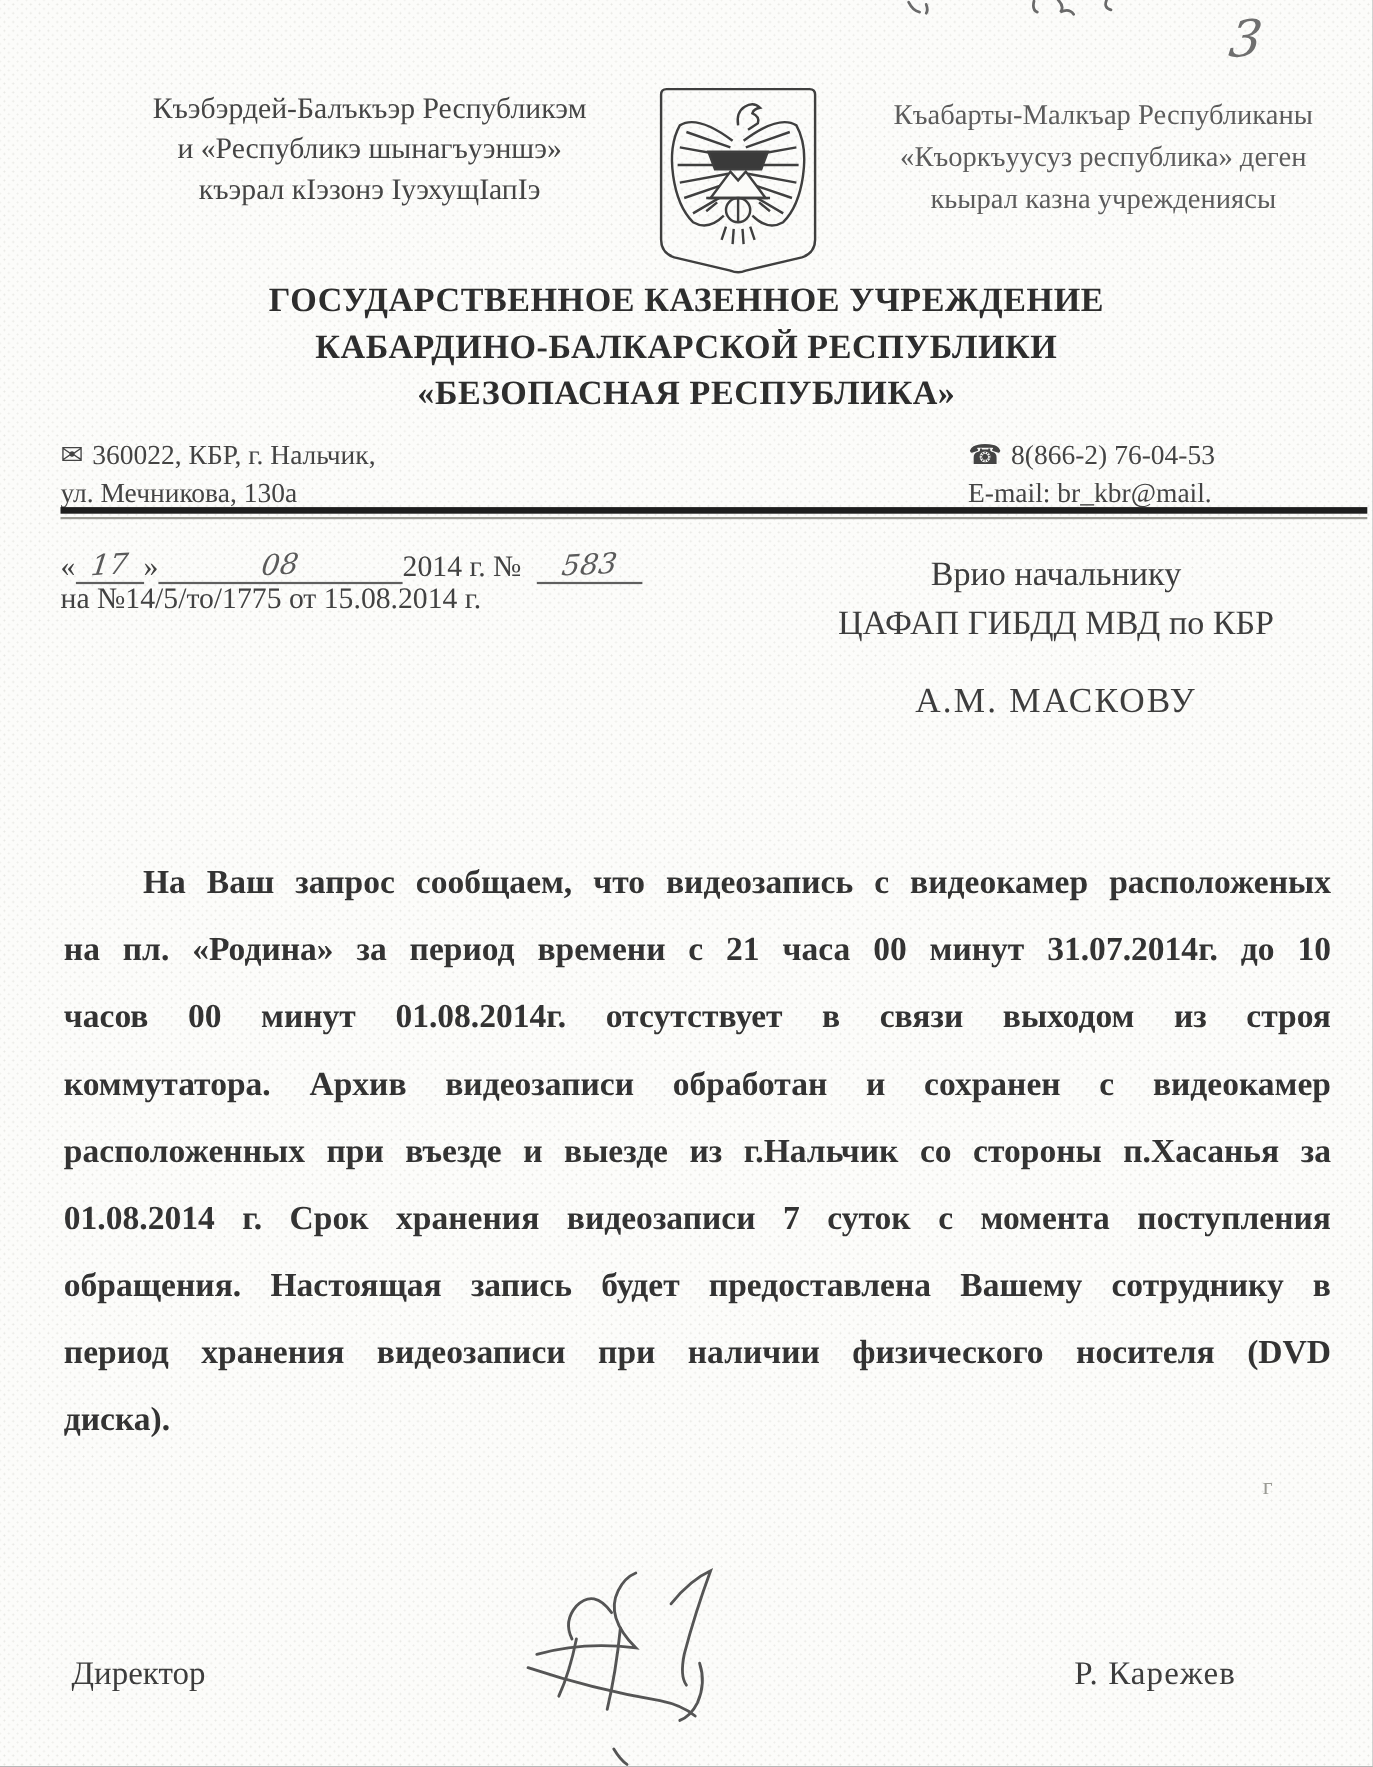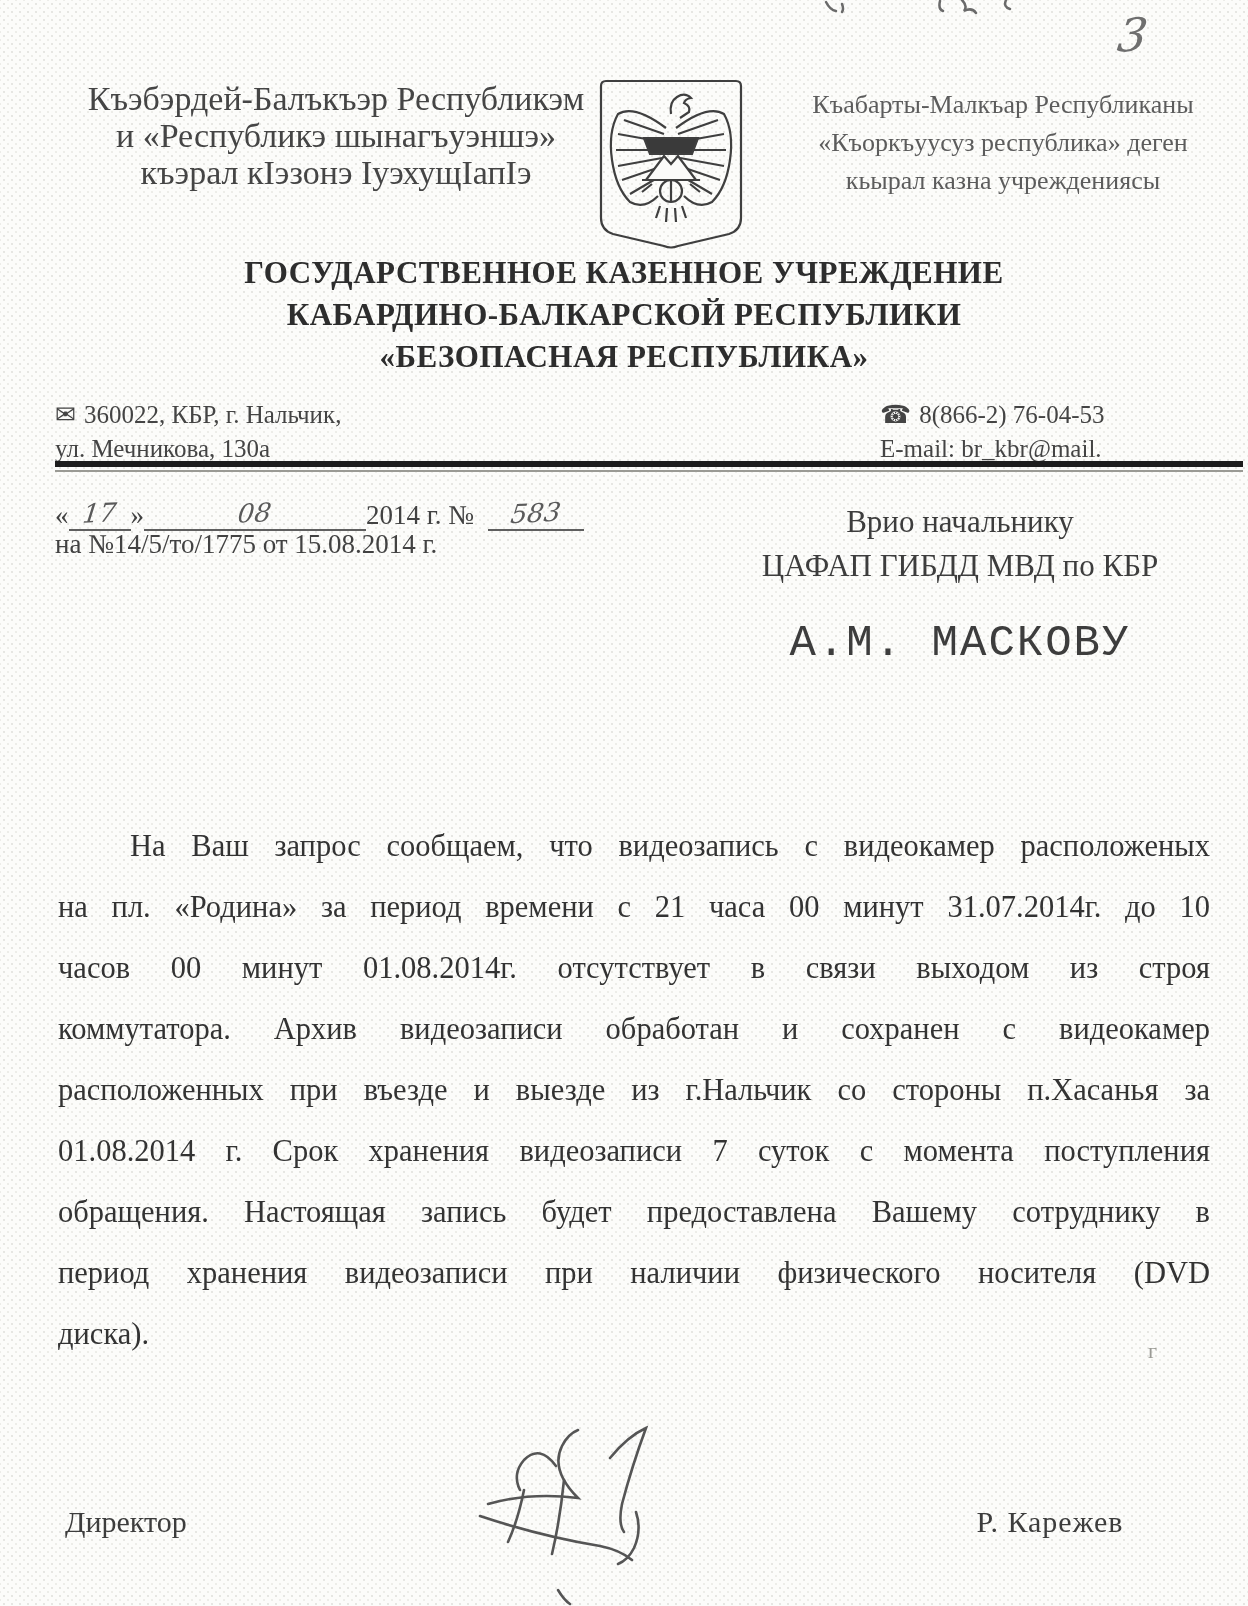"Къэбэрдей-Балъкъэр Республикэм" .org { font-size: 34px -> 27px }
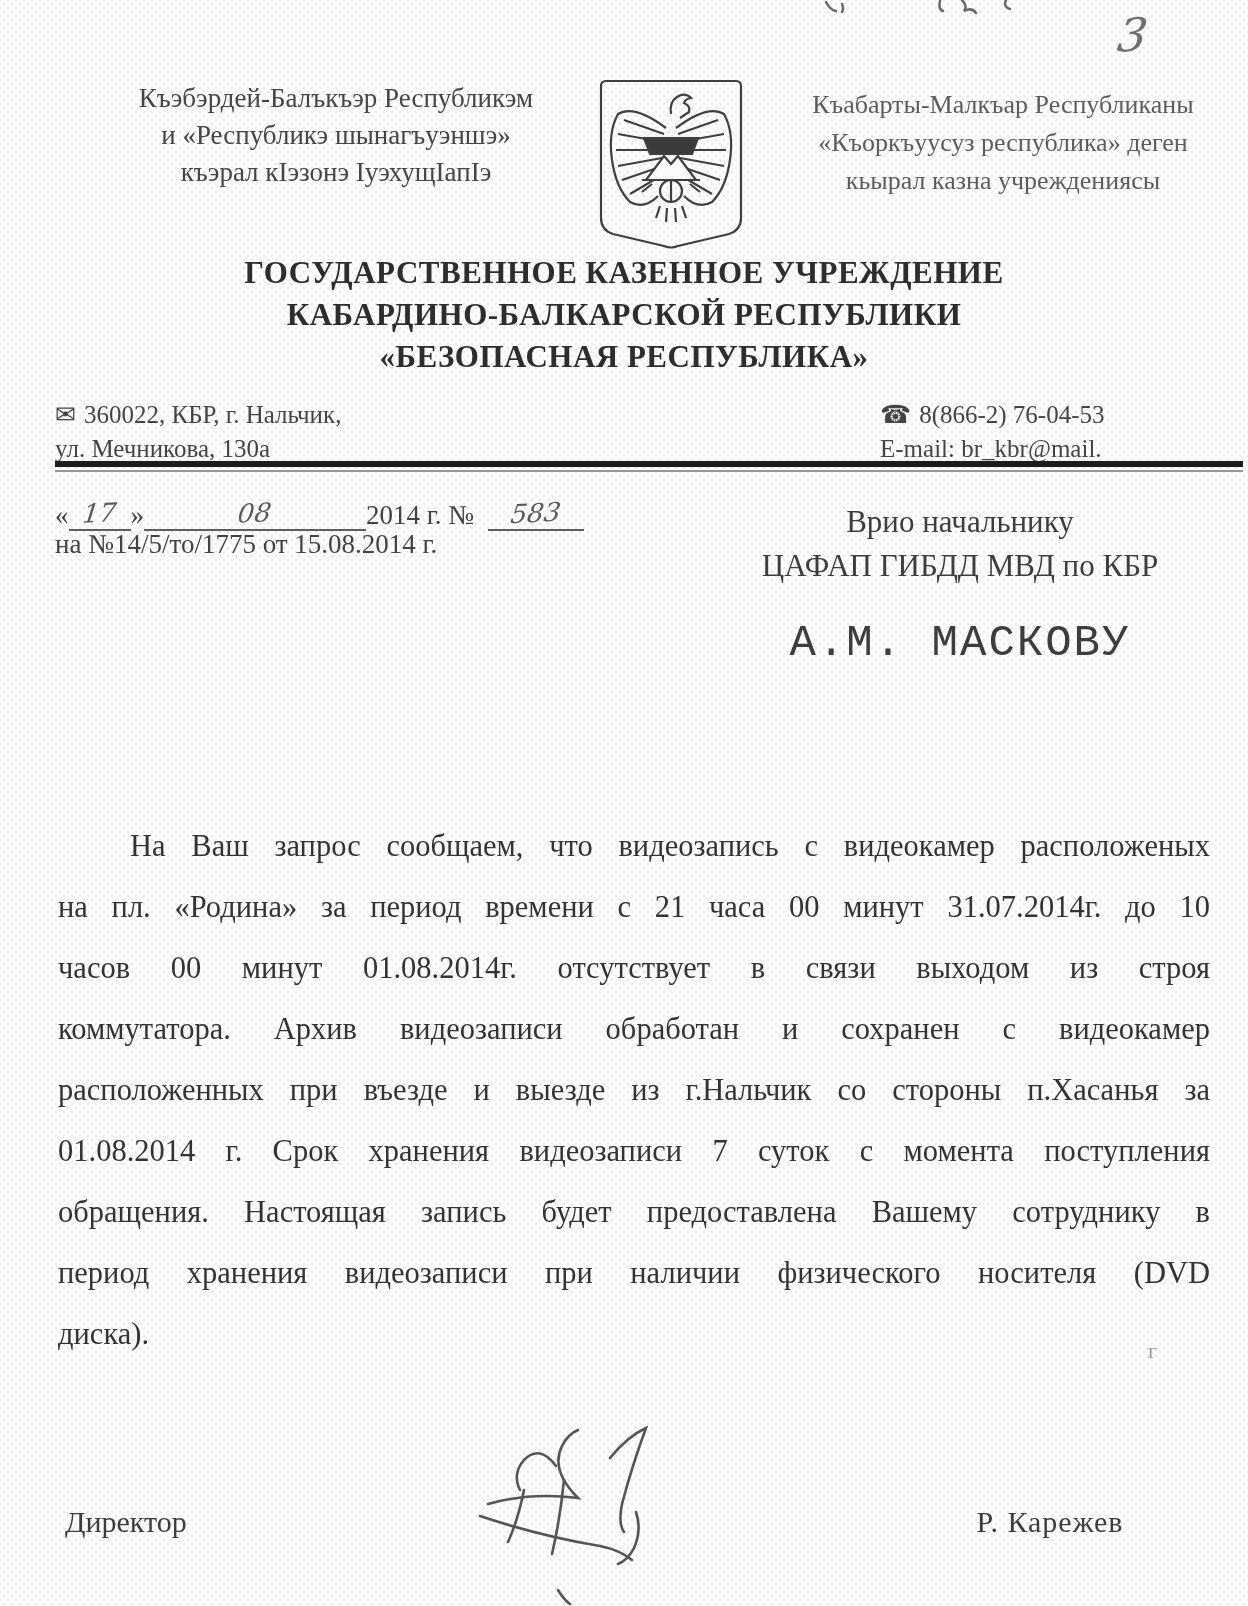"А.М. МАСКОВУ" .recipient-name { font-family: Liberation Mono, monospace -> none; font-size: 44px -> 32px }
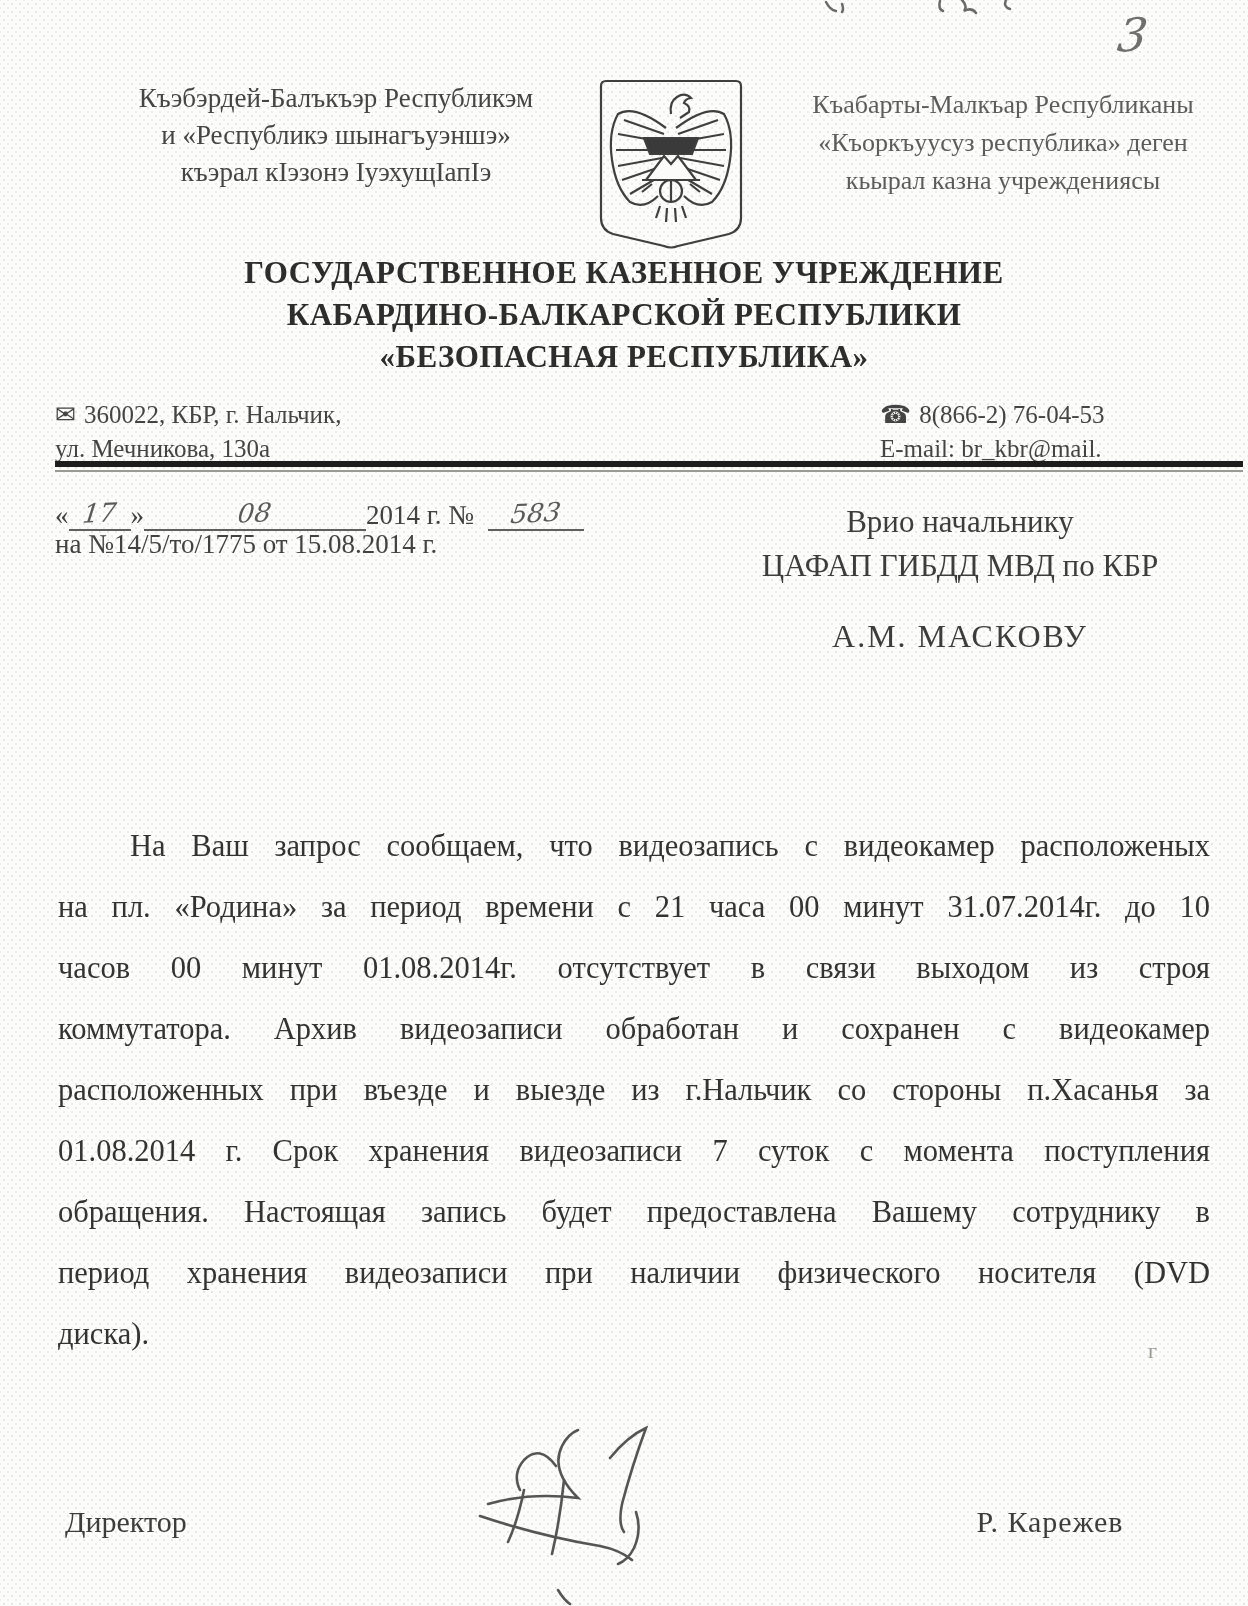"На Ваш запрос сообщаем, что" div.abs { font-weight: none -> bold; top: 816px -> 772px }
